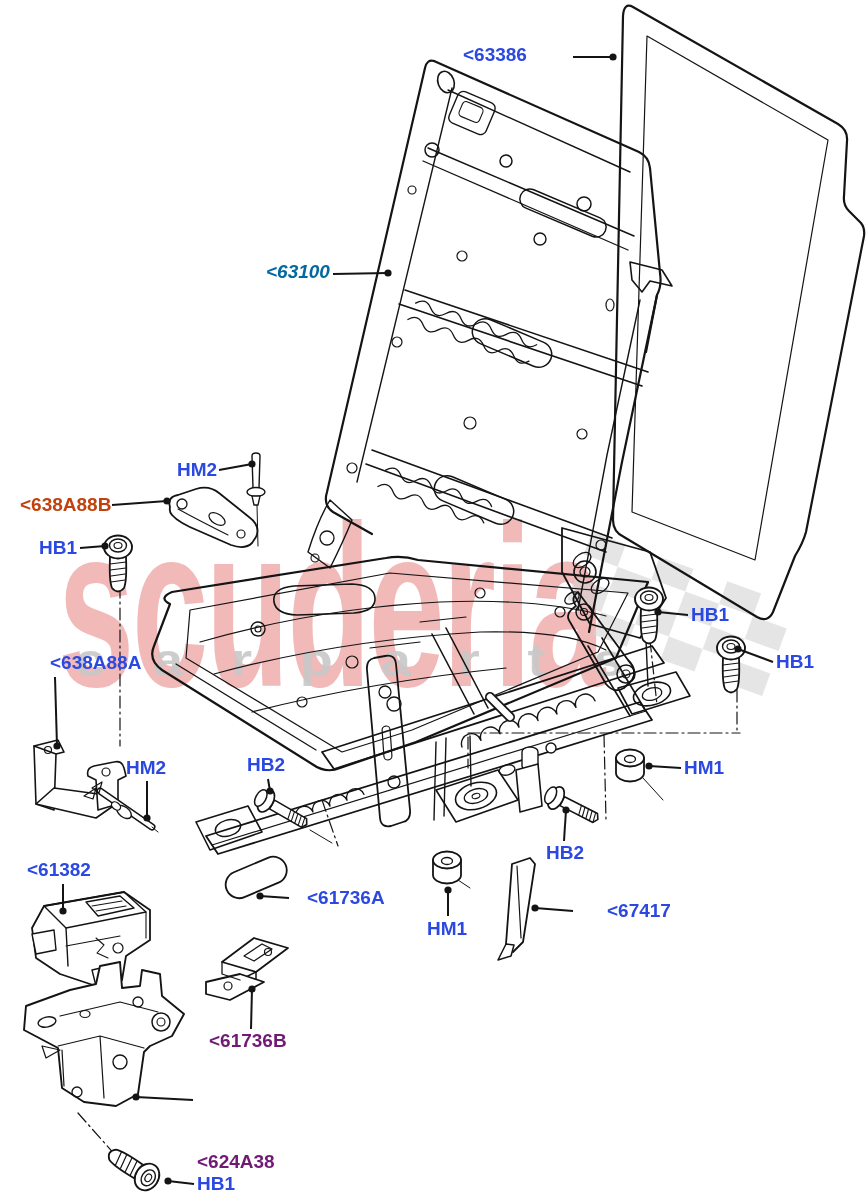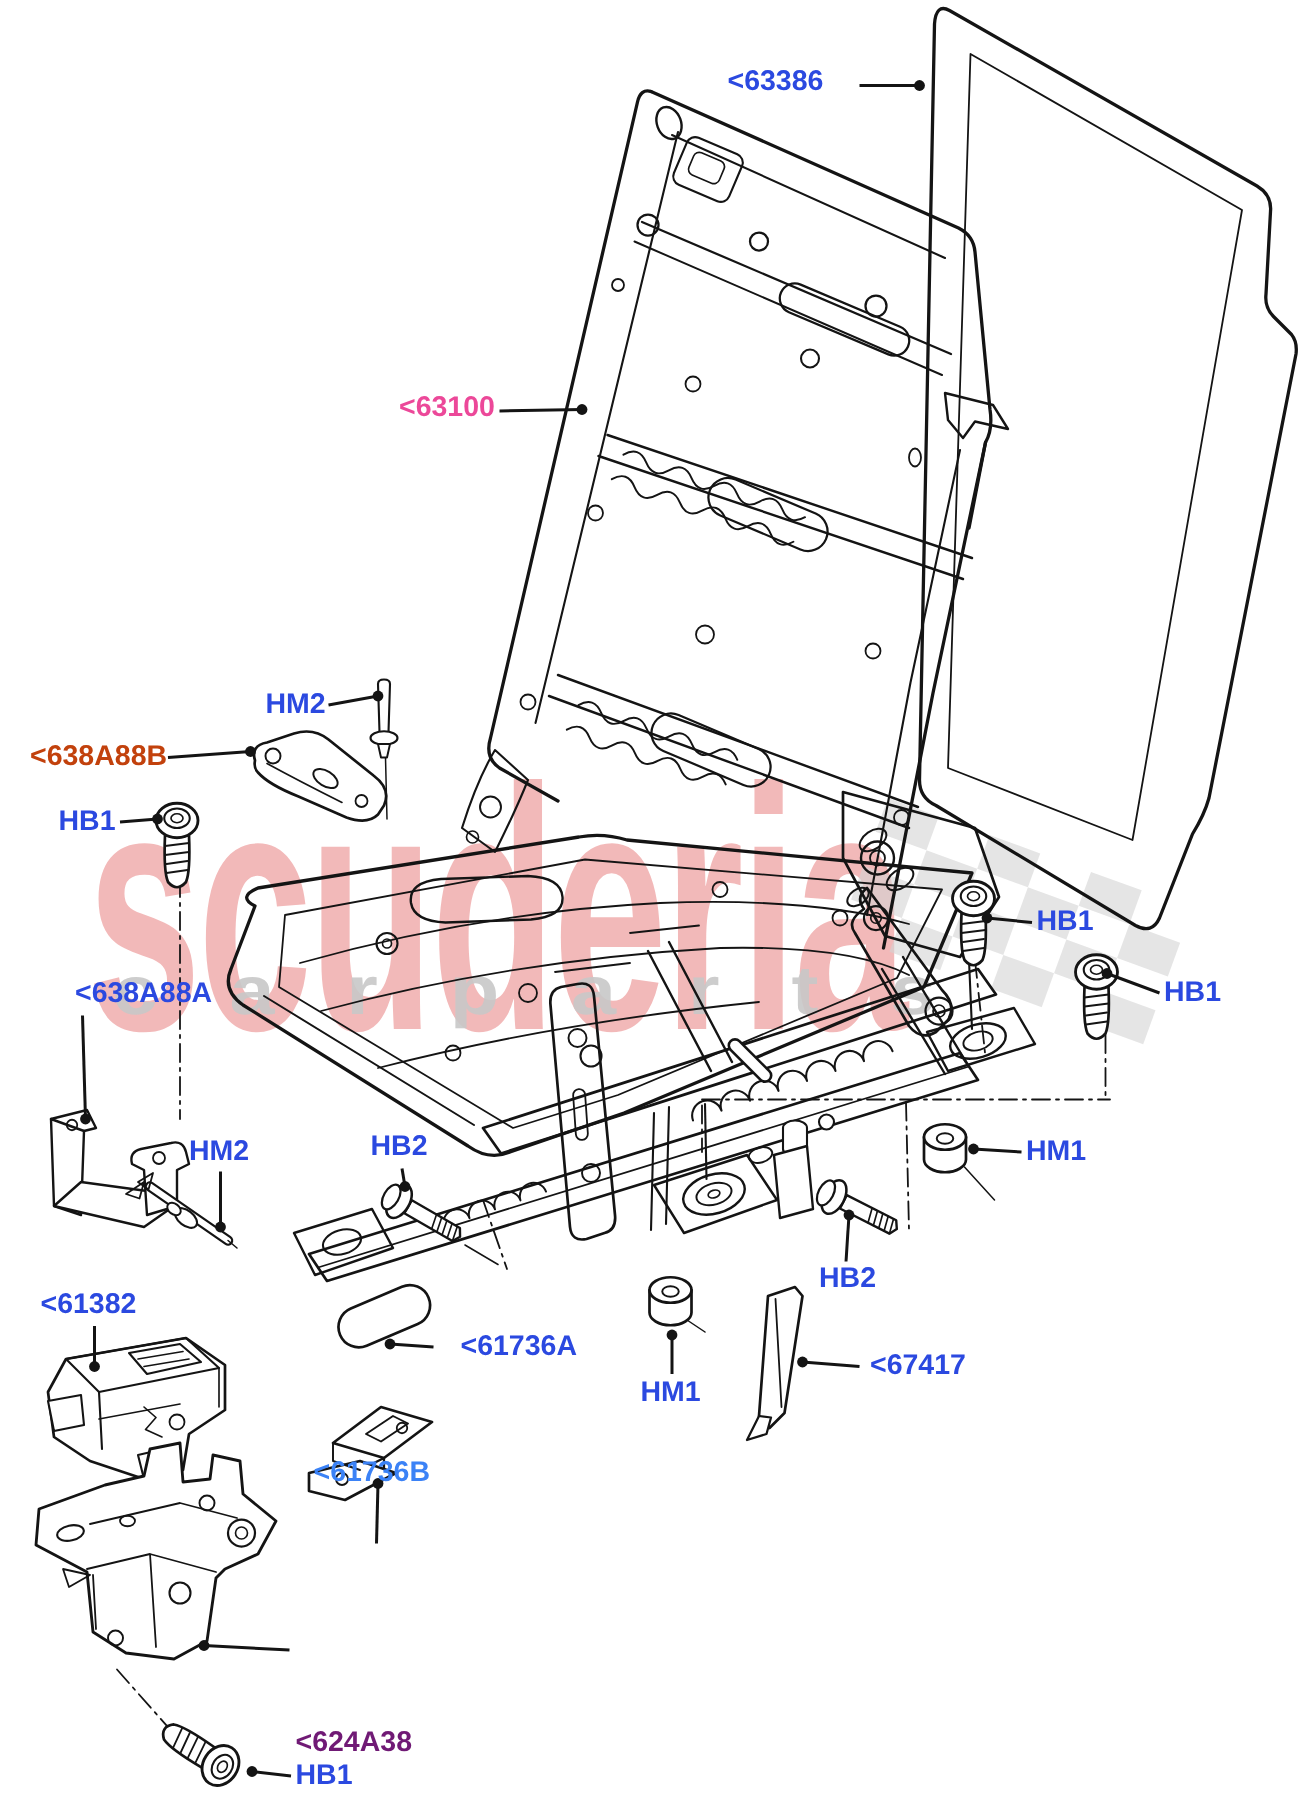"<63386" div.part-label { left: 485px -> 463px }
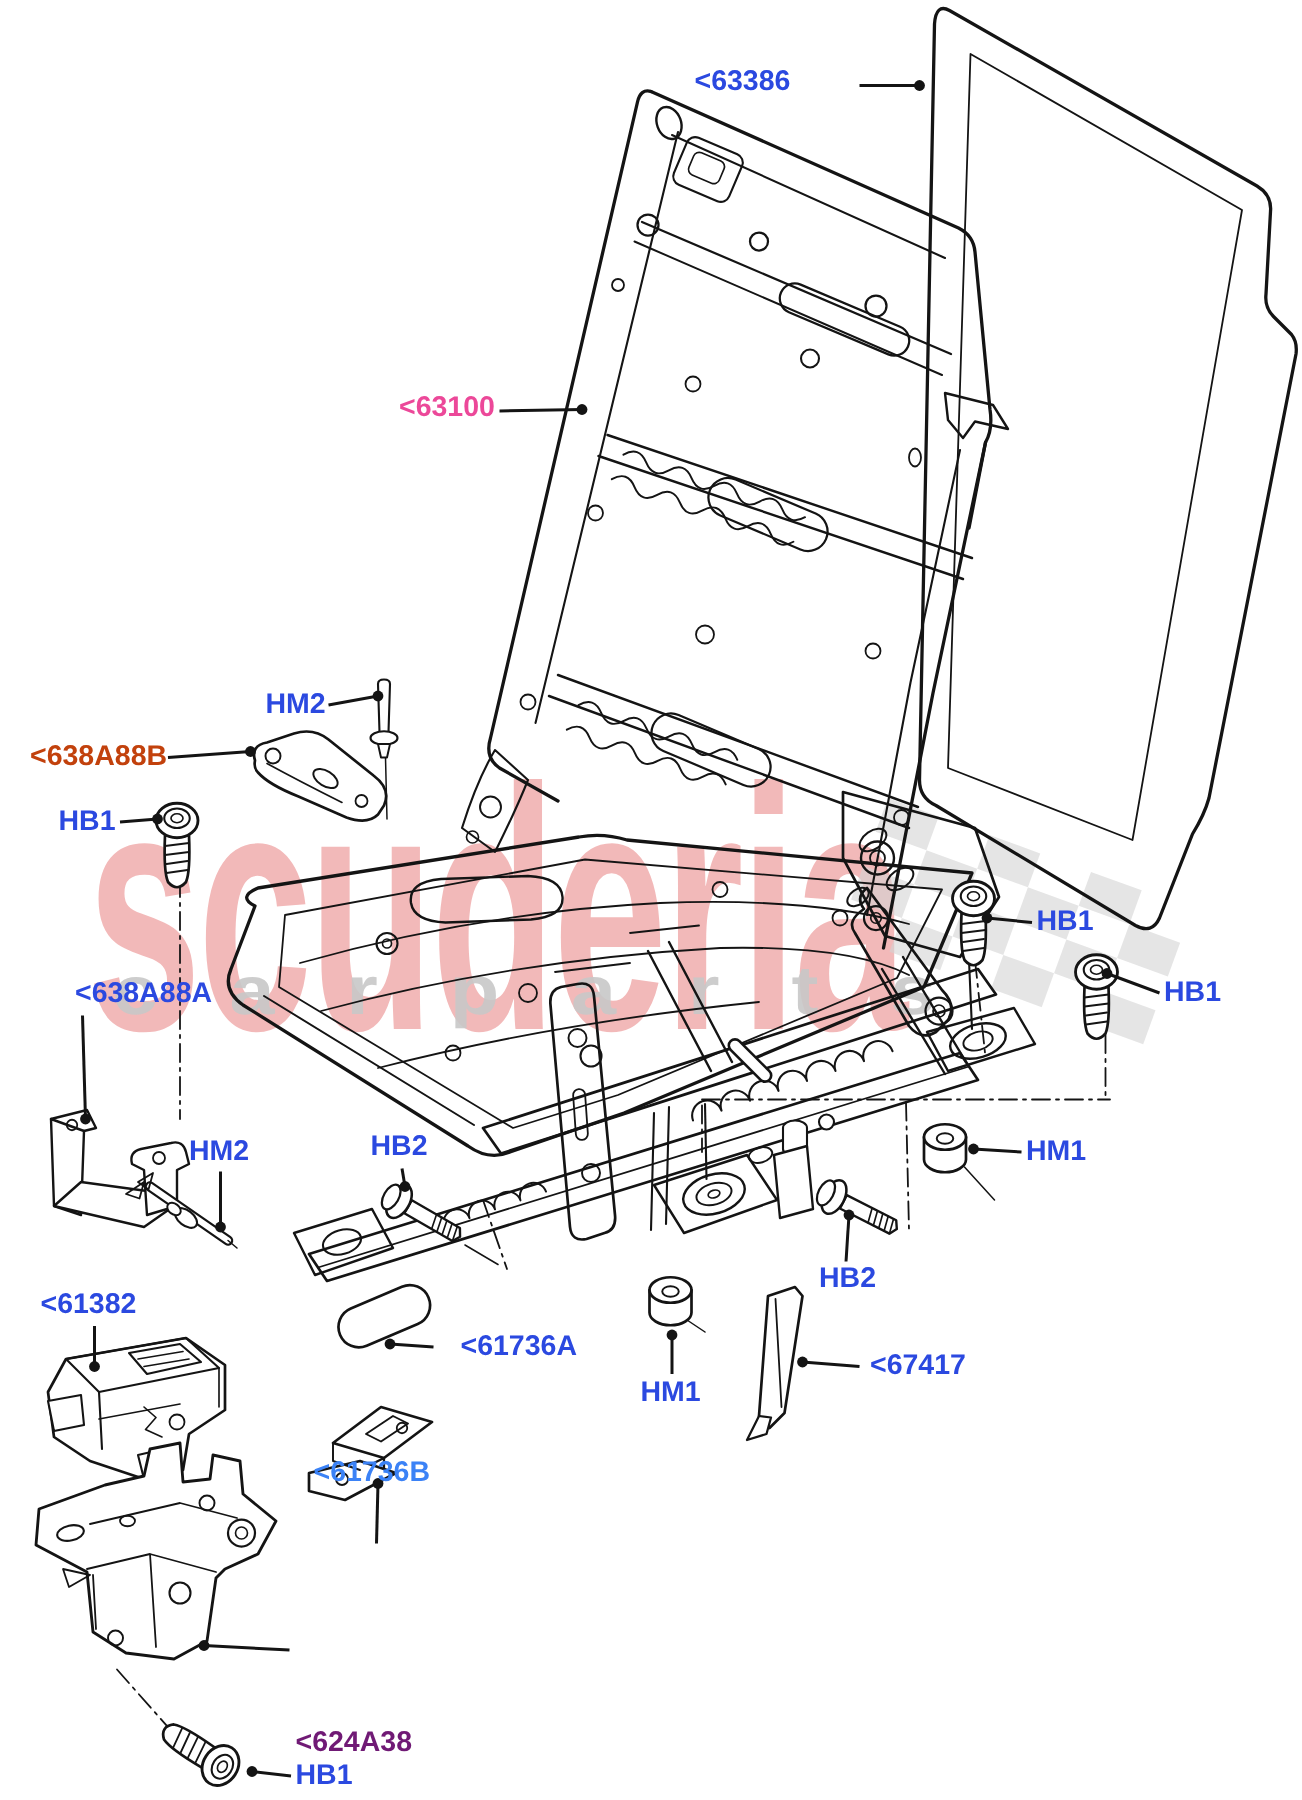"<63100" div.part-label { color: #ec4899 -> #0369a1; font-style: none -> italic }
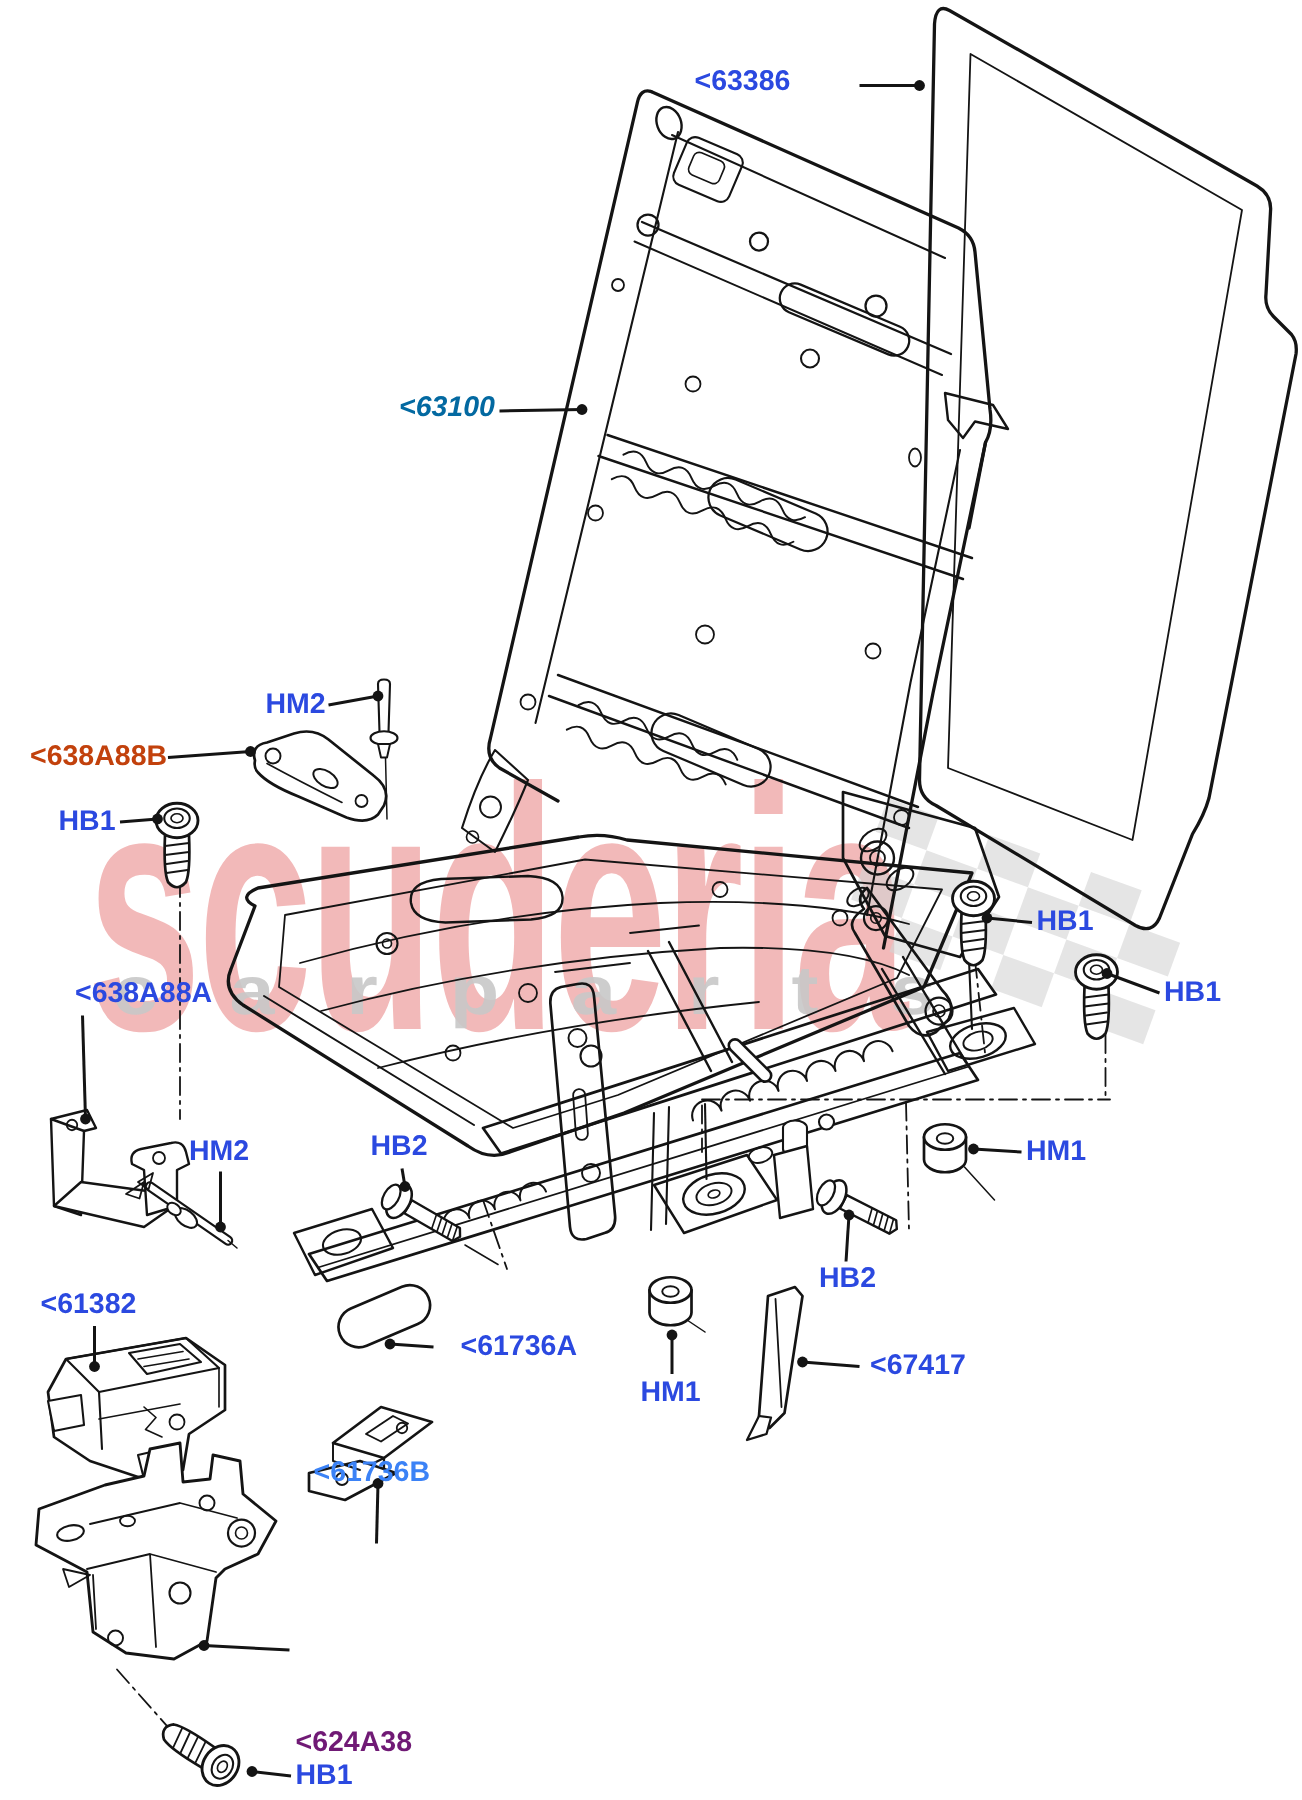"<67417" div.part-label { left: 580px -> 607px }
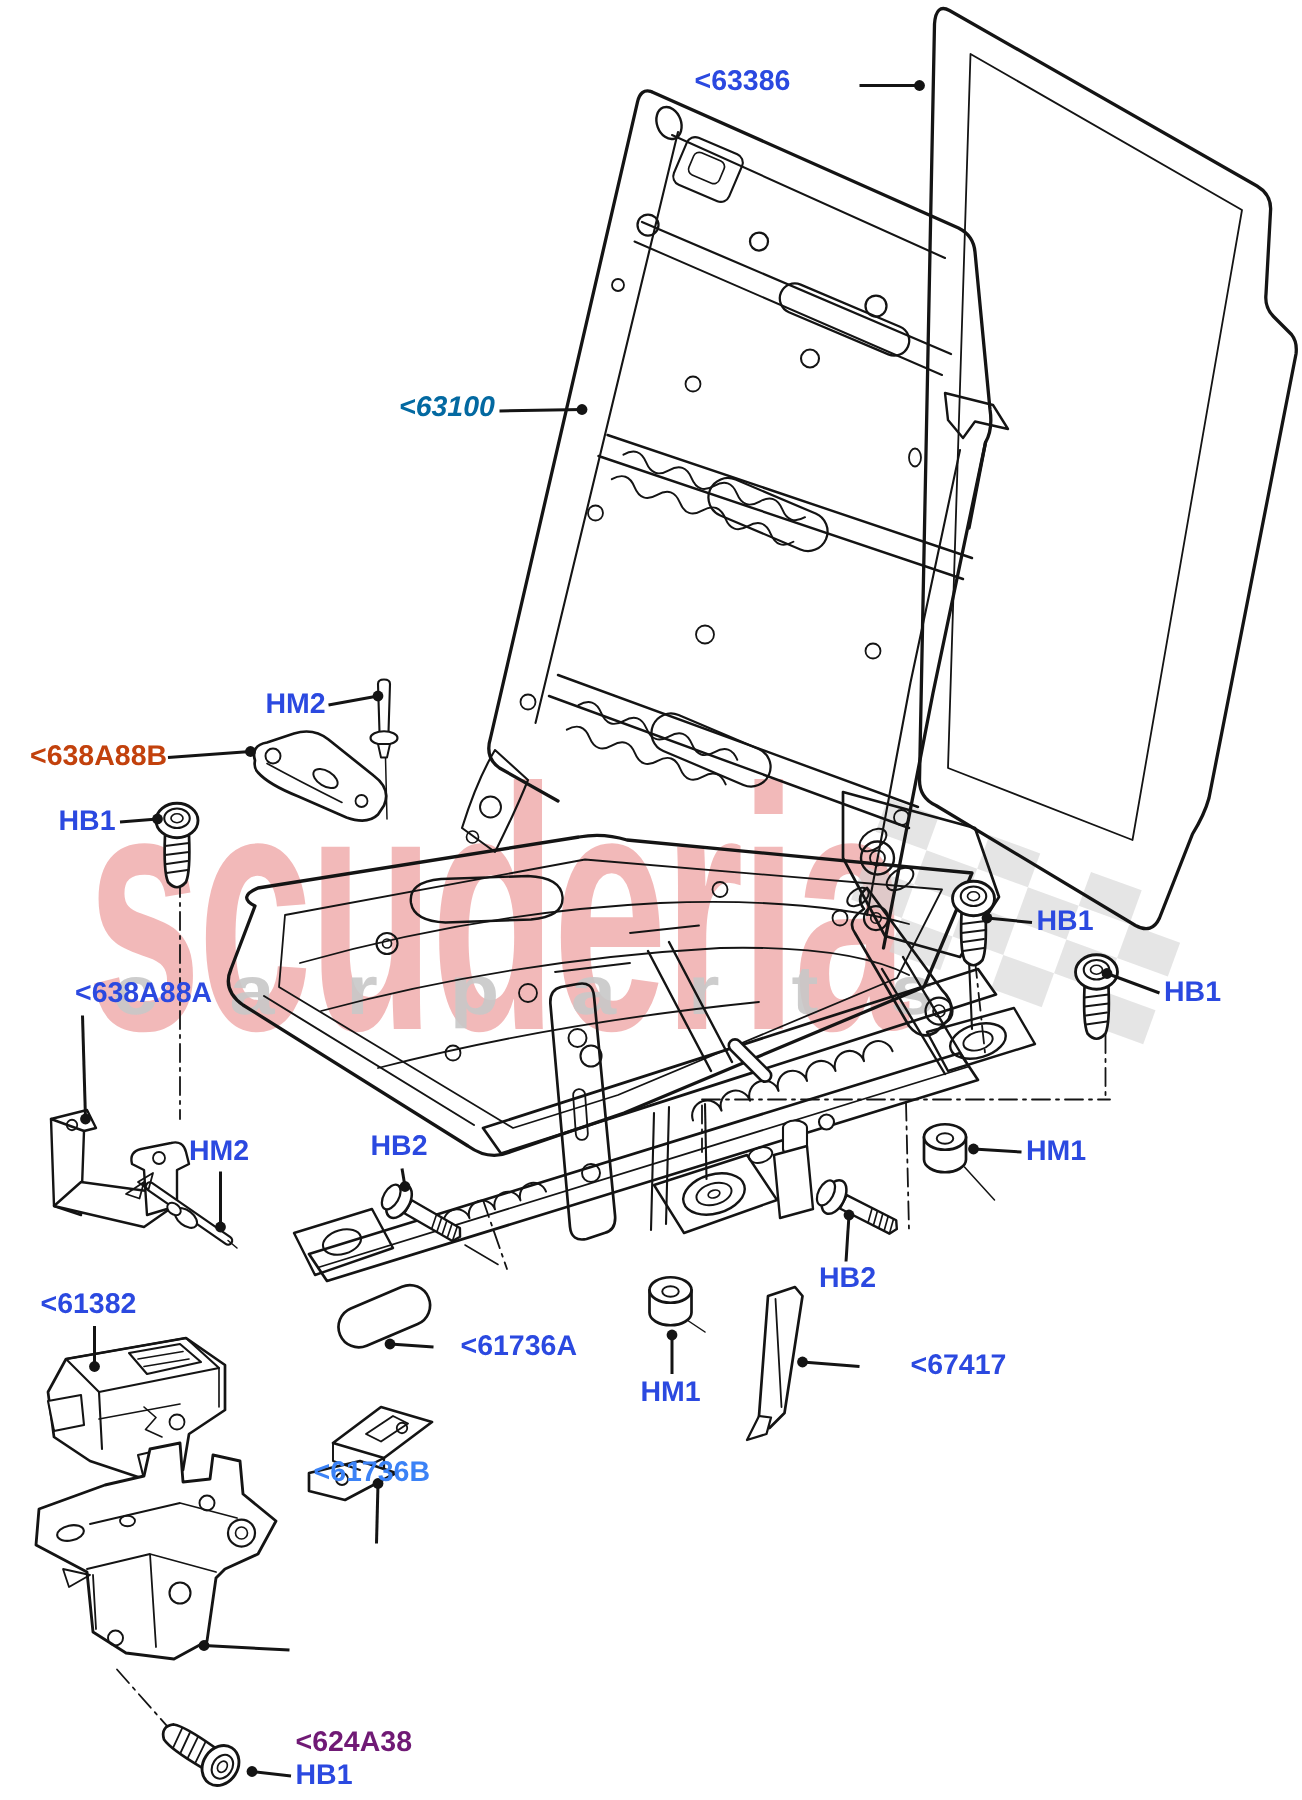"<61736B" div.part-label { color: #3b82f6 -> #701a75; top: 972px -> 1031px }
